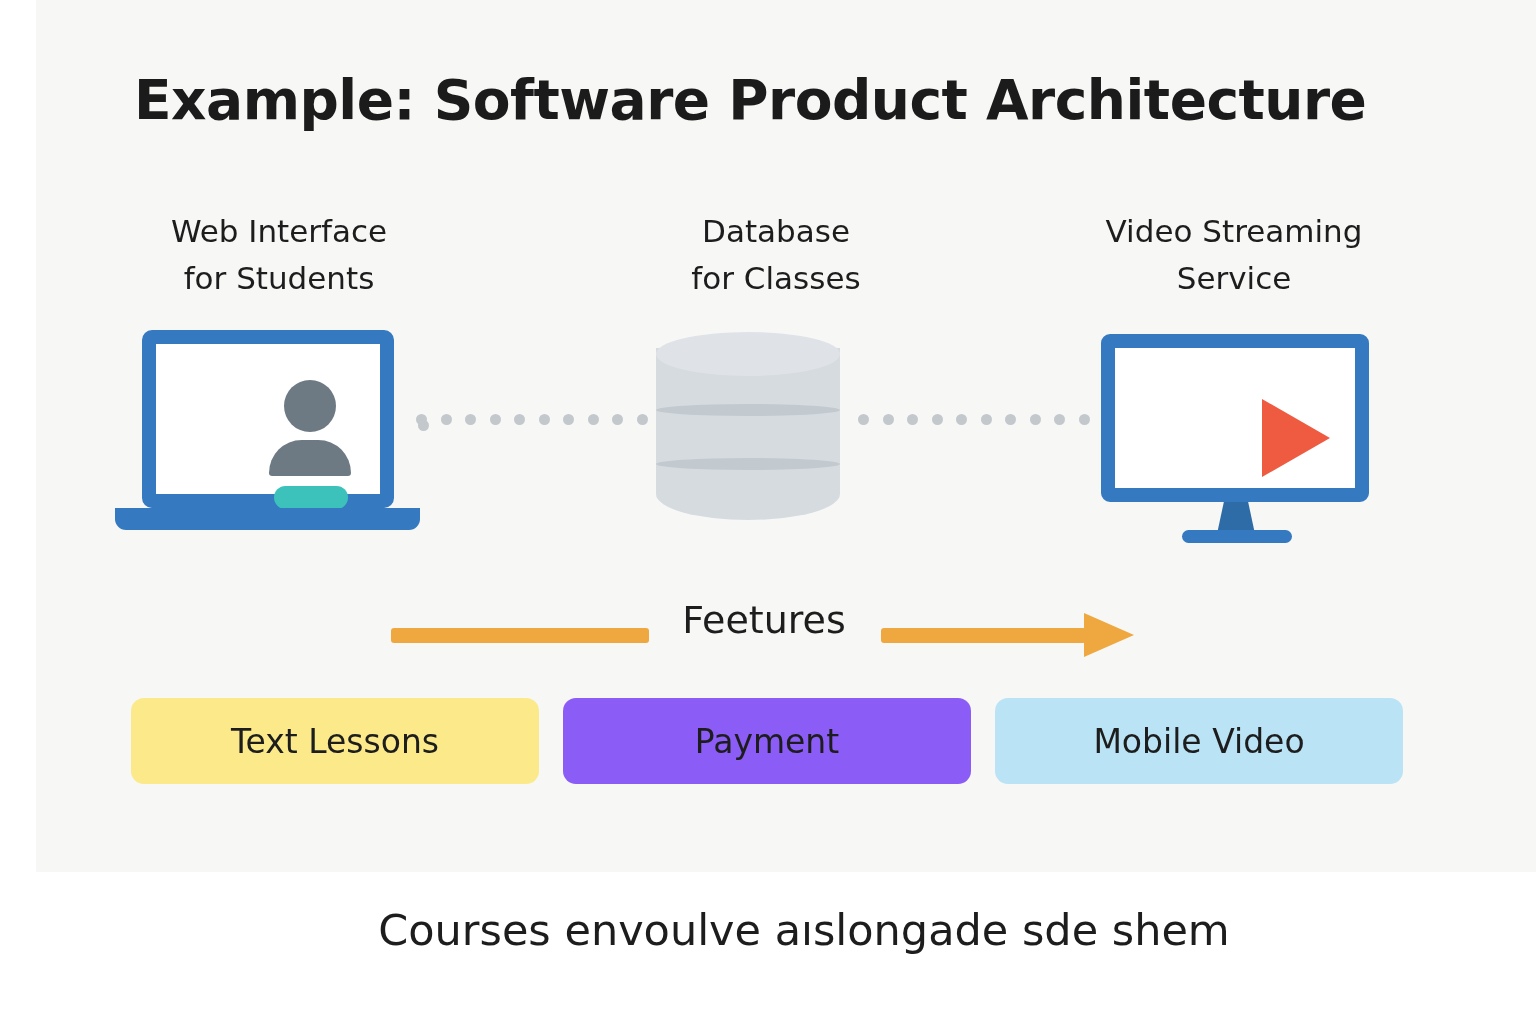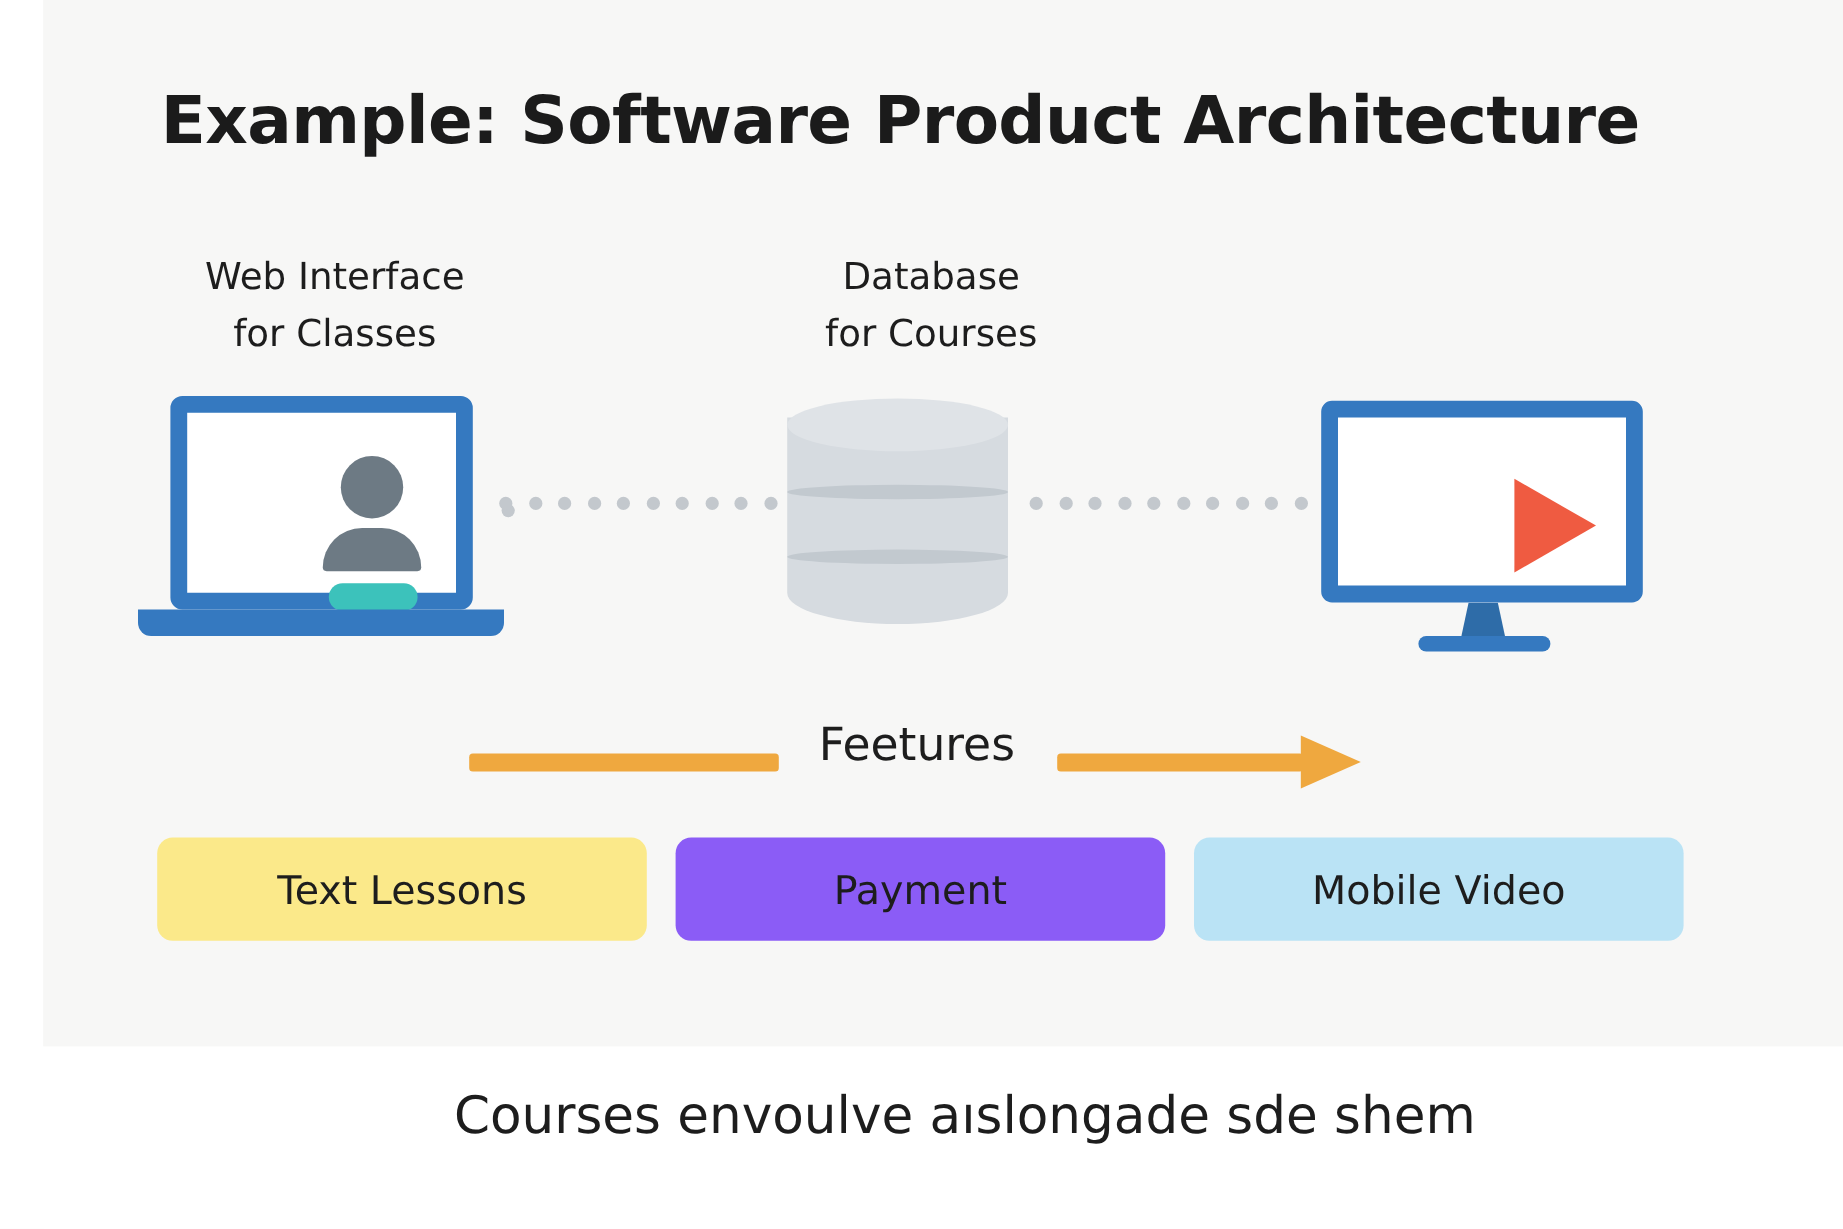"Web Interface" div.node-label { text: Classes -> Students }
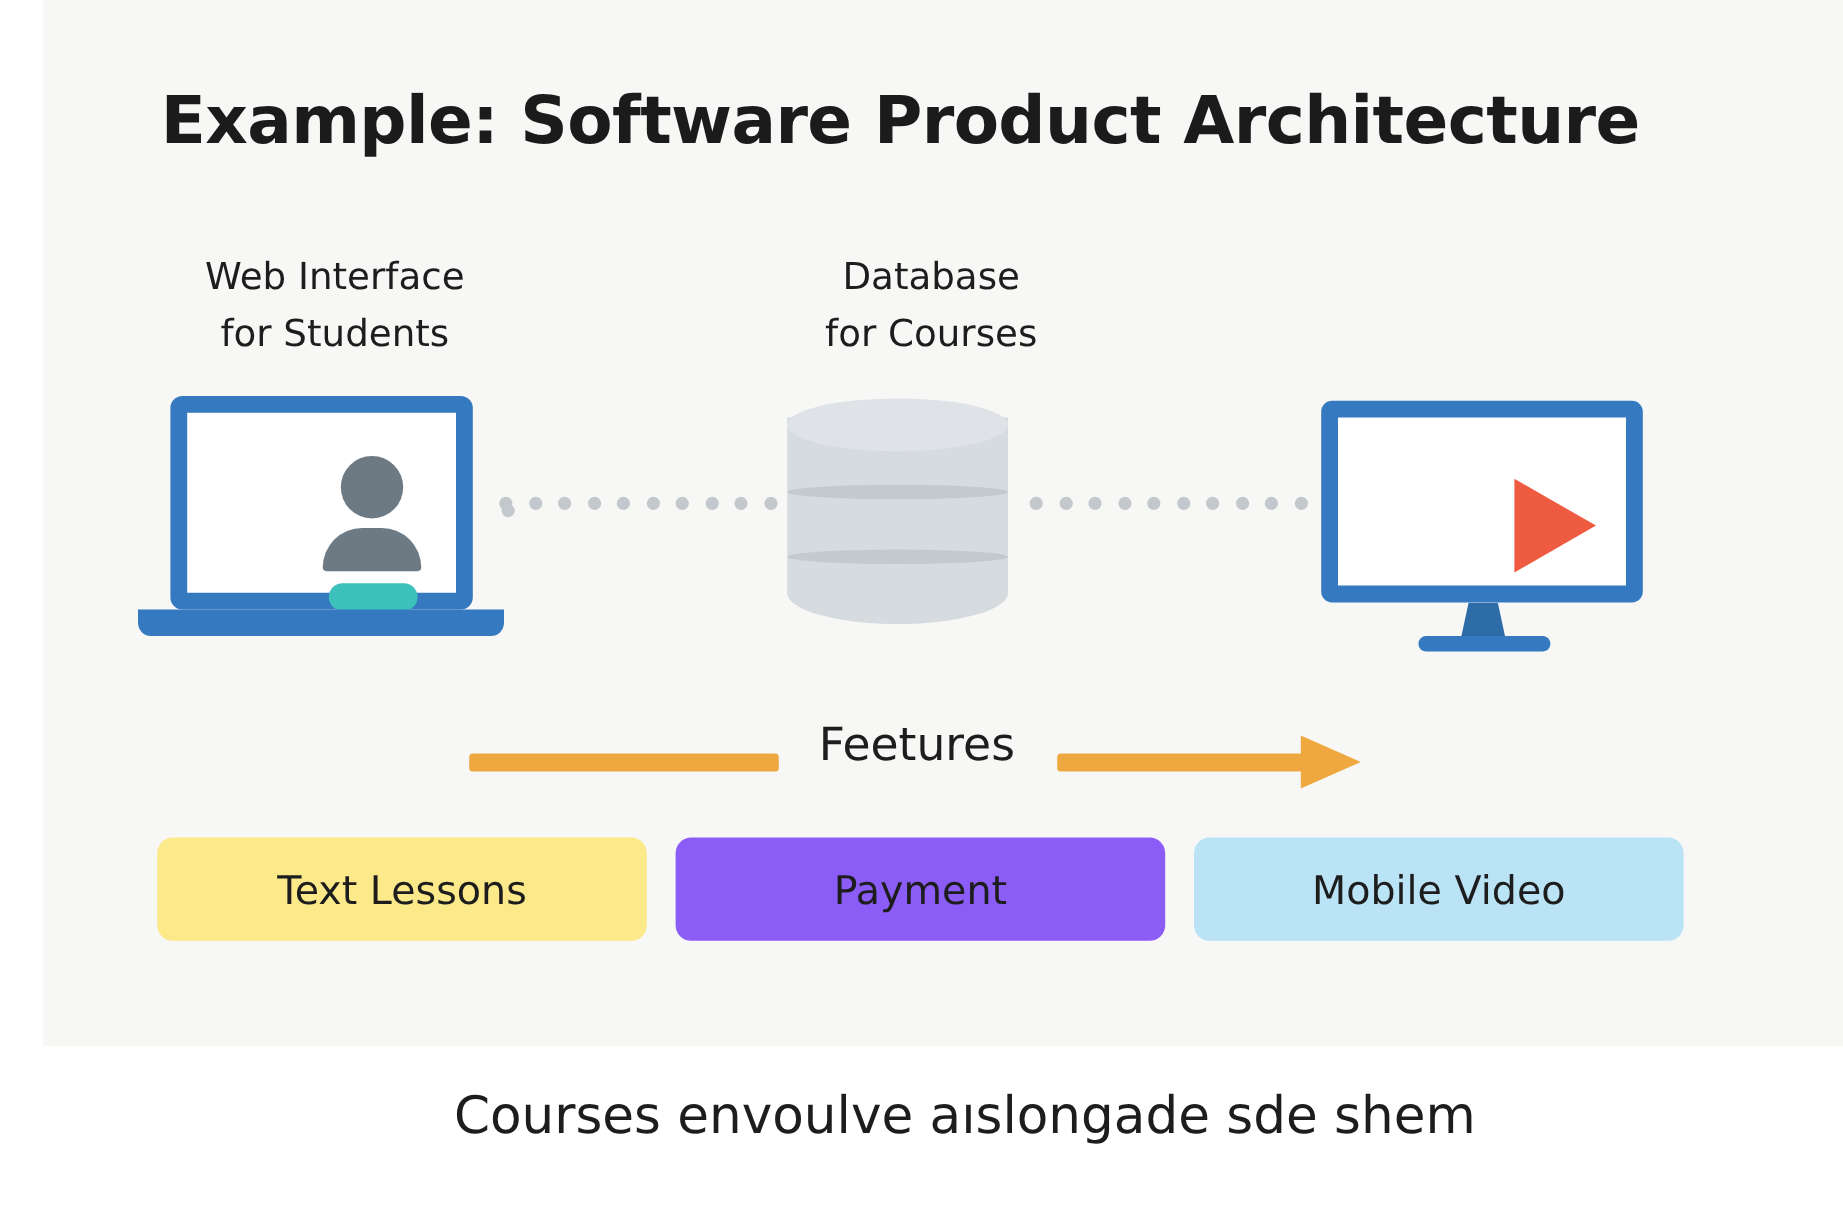"Database" div.node-label { text: Courses -> Classes }
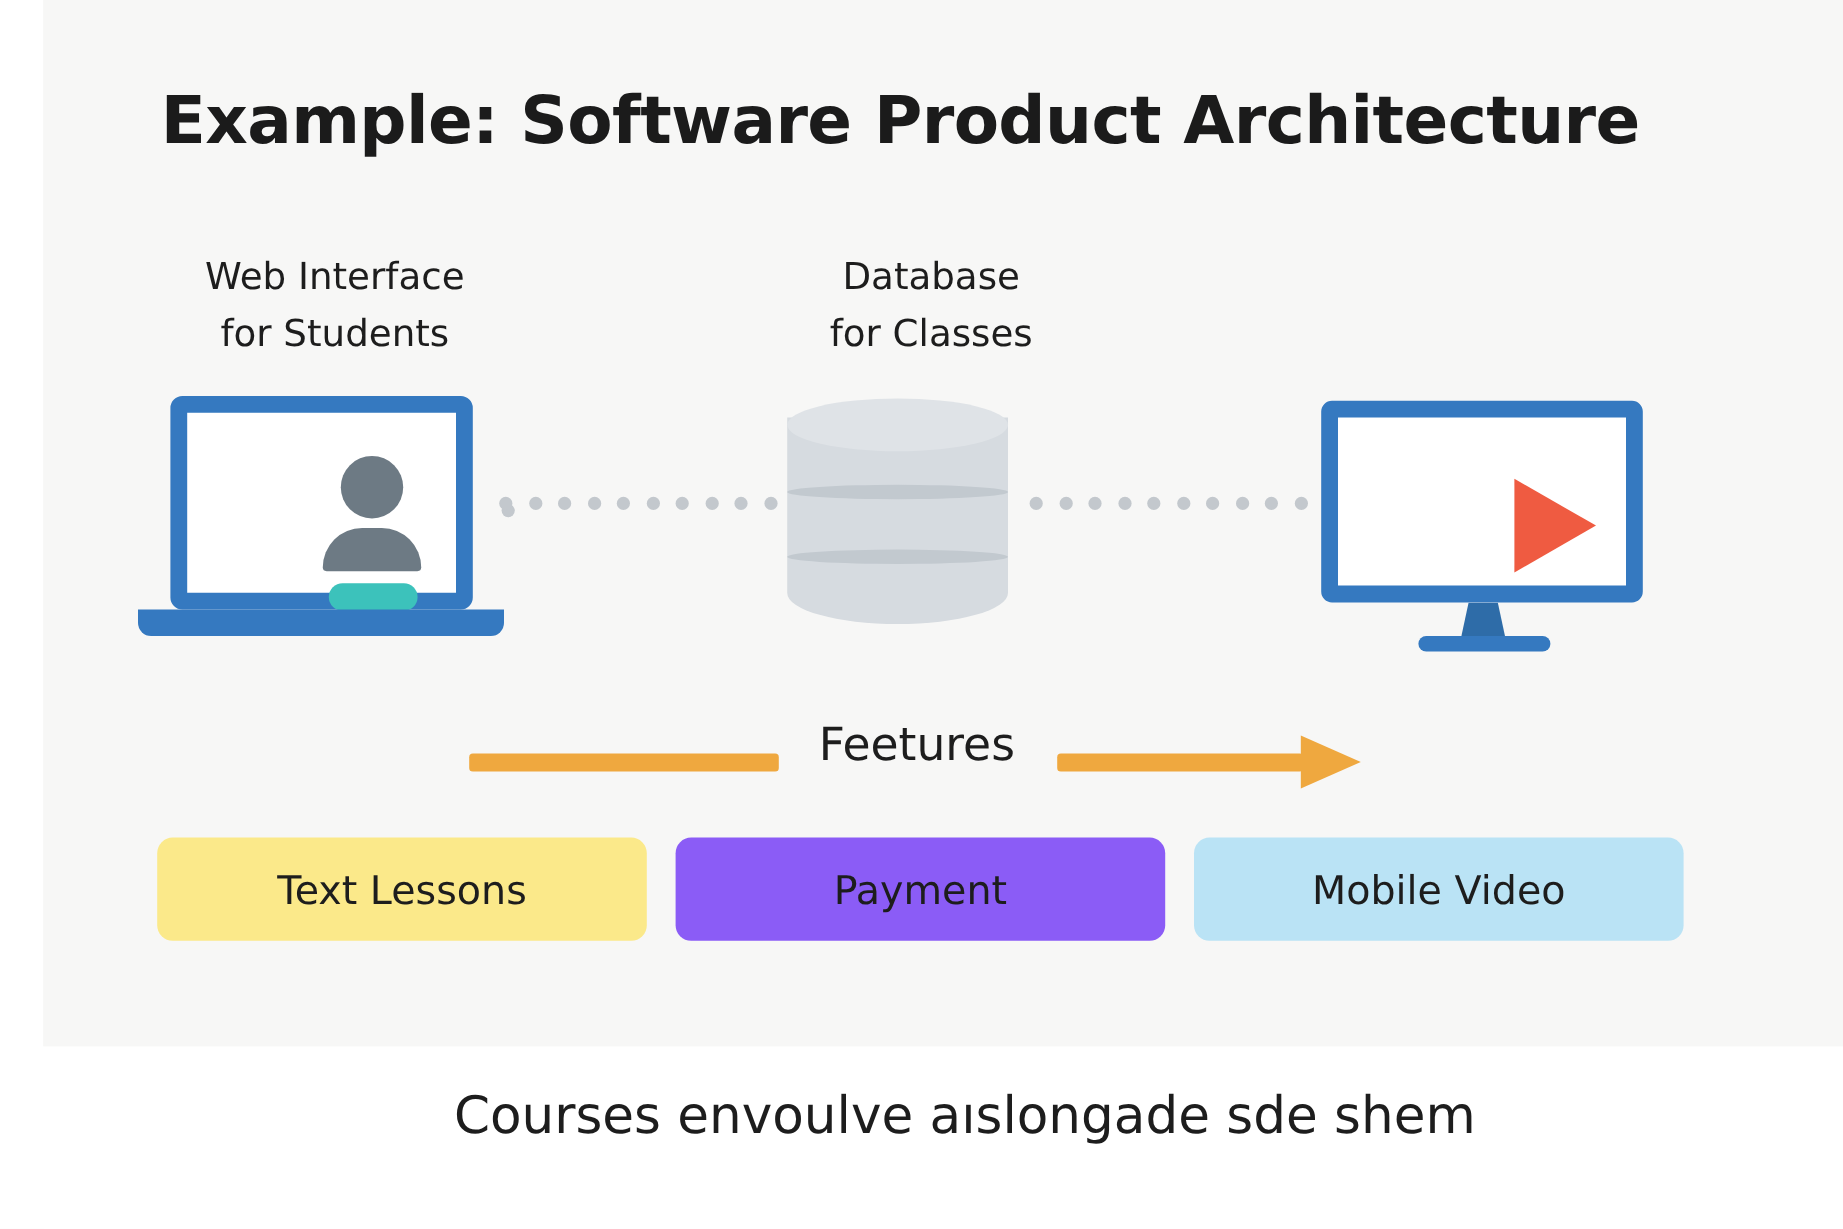"Video Streaming" div.node-col { html: none -> <div> <div>Video Streaming Service</div> </div> }
